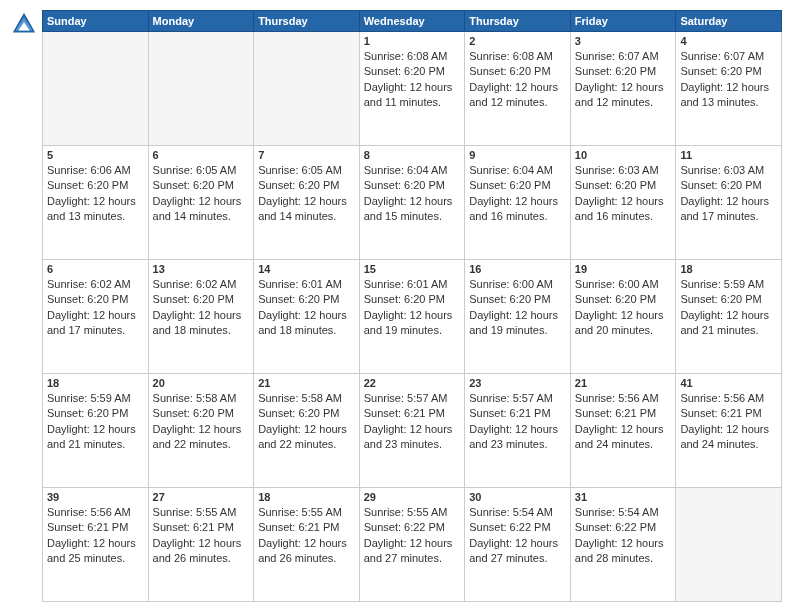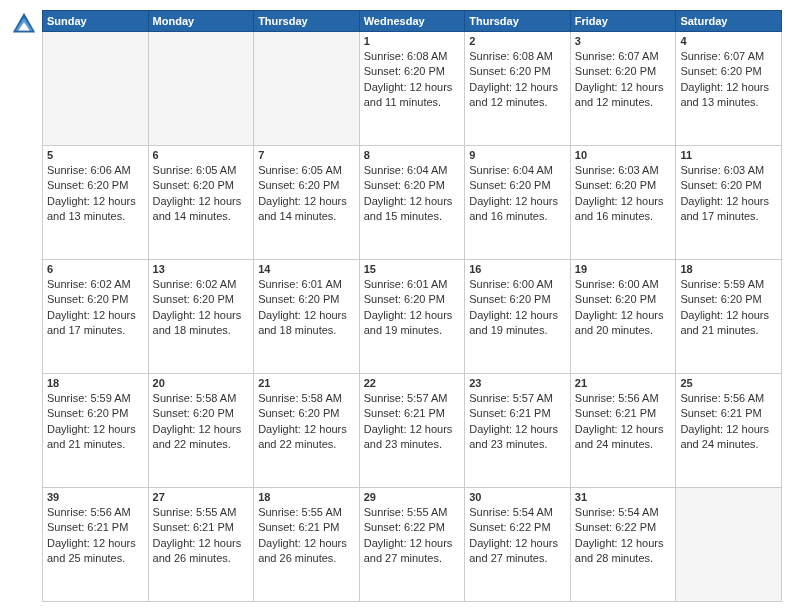"25" span.day-number { text: 25 -> 41 }
